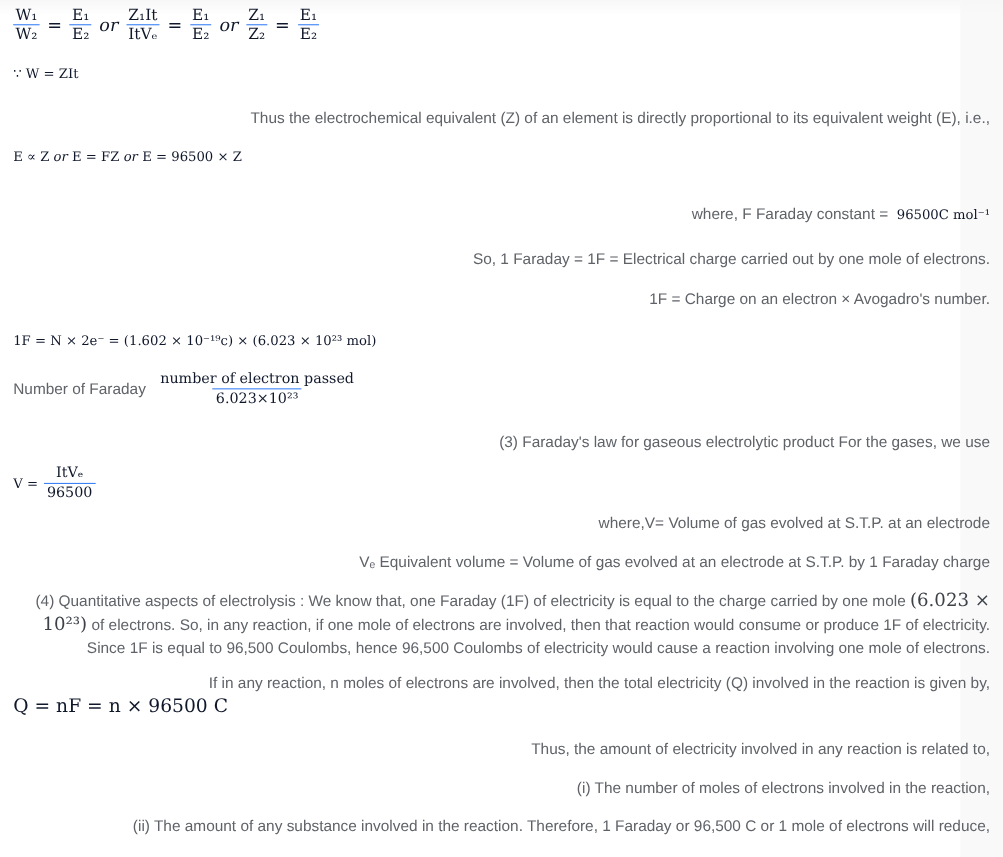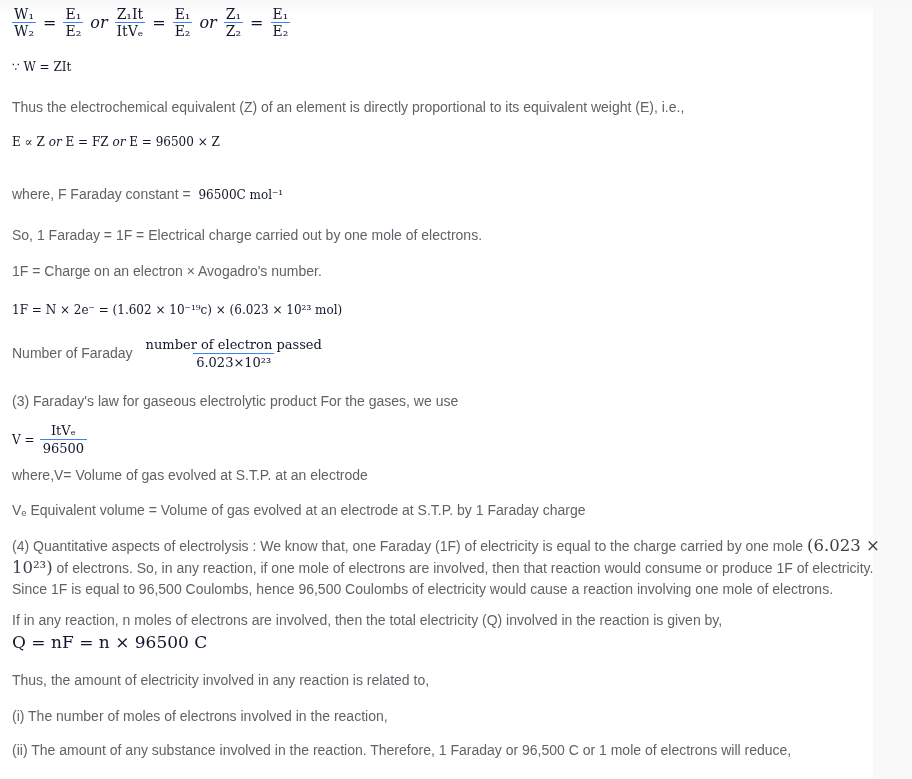"Thus the electrochemical equivalent (Z)" .p { text-align: none -> right }
